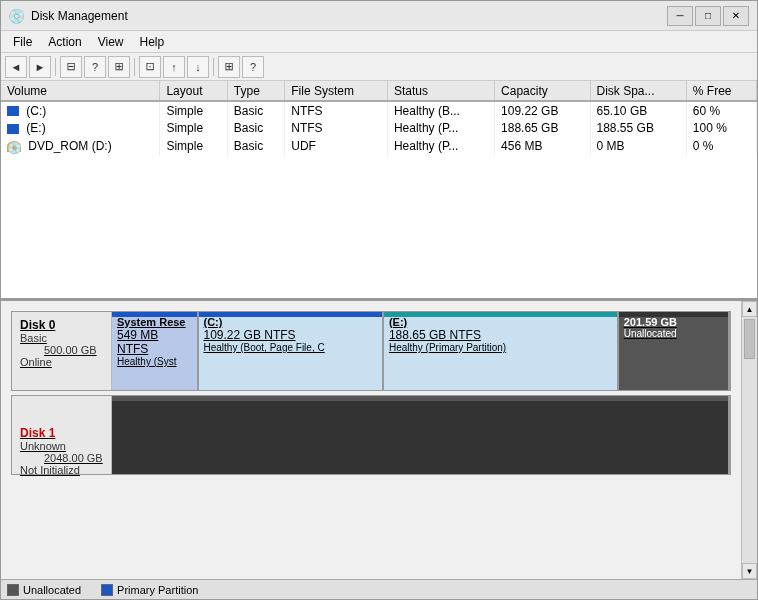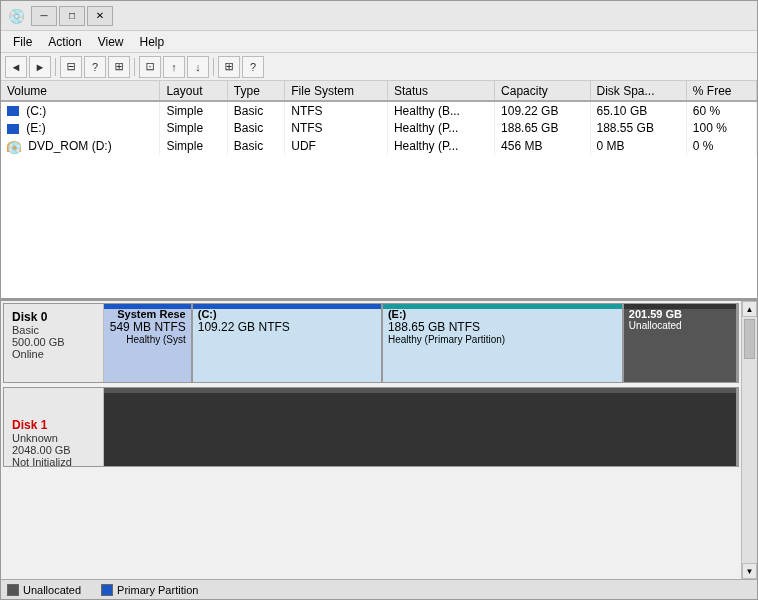"Disk Management" span.title-bar-text { html: none -> <span>Disk Management</span> }
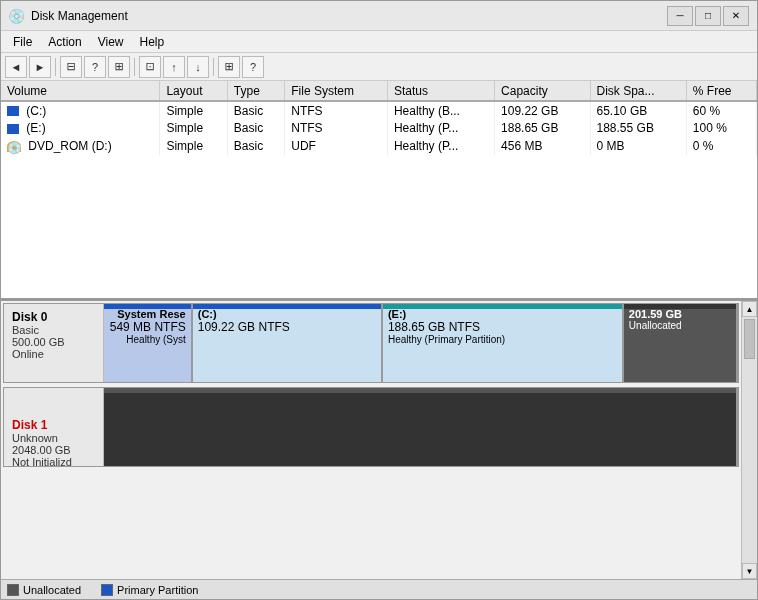"Disk 0" .disk-map-area { padding: 2px -> 10px; text-decoration: none -> underline }
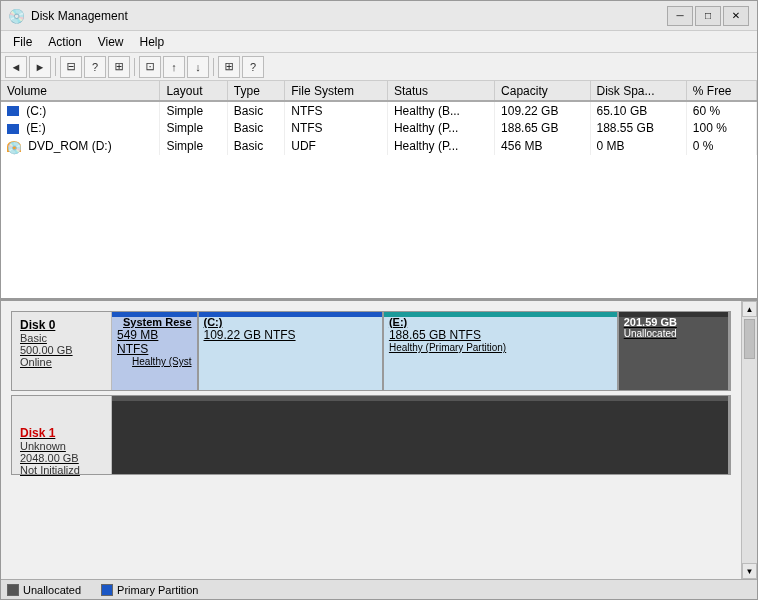"System Rese" div.partition { align-items: flex-end -> none }
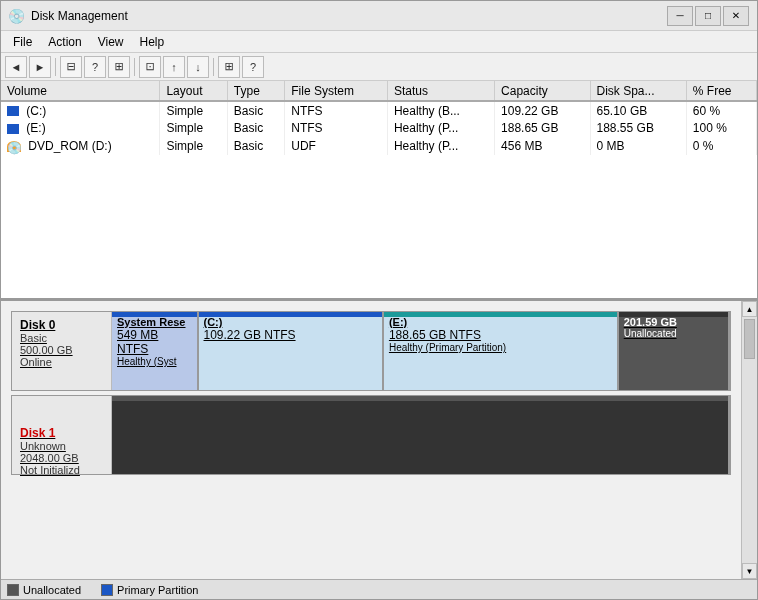"500.00 GB" .disk-label .disk-size { margin-left: none -> 24px }
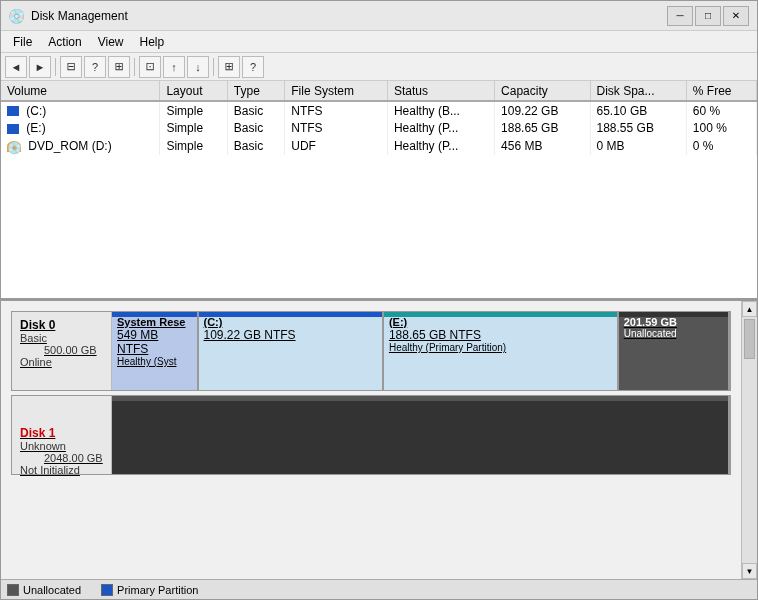"Healthy (Boot, Page File, C" div.partition-status { html: none -> <div>Healthy (Boot, Page File, C</div> }
